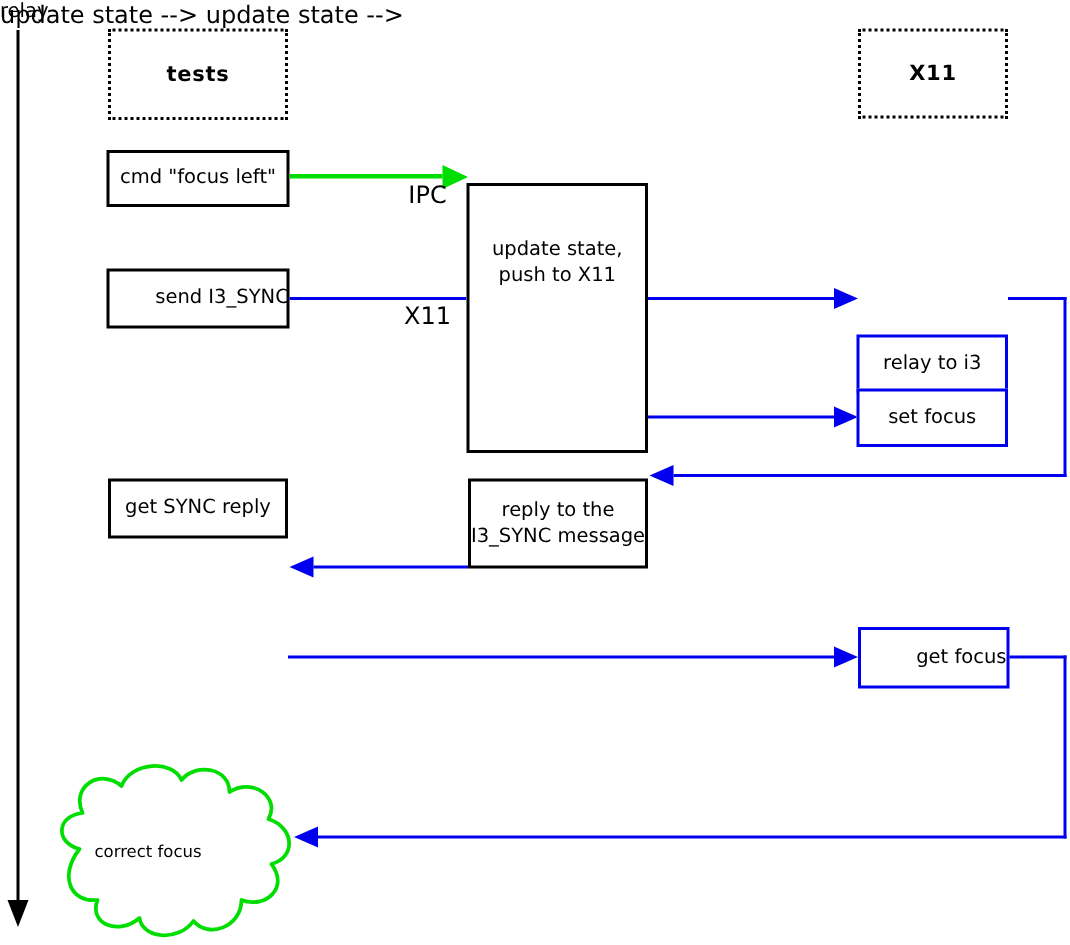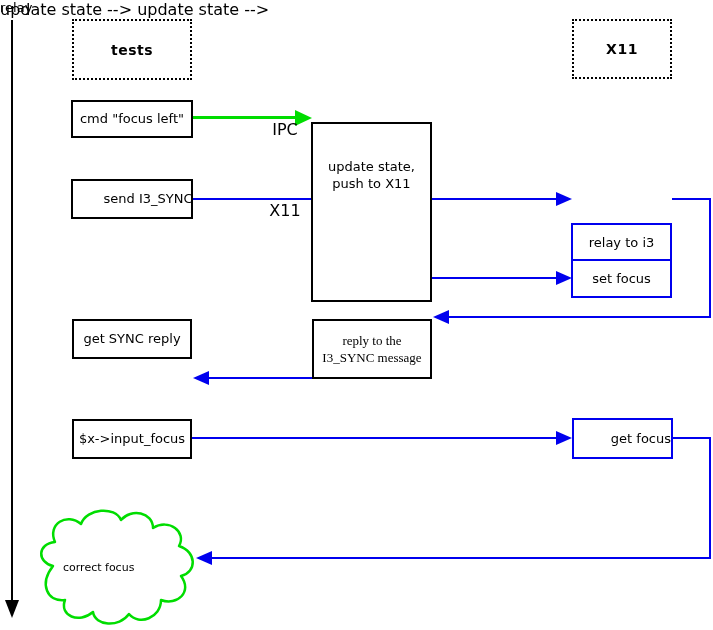"reply to the" div.box { font-family: Liberation Serif, serif -> none }
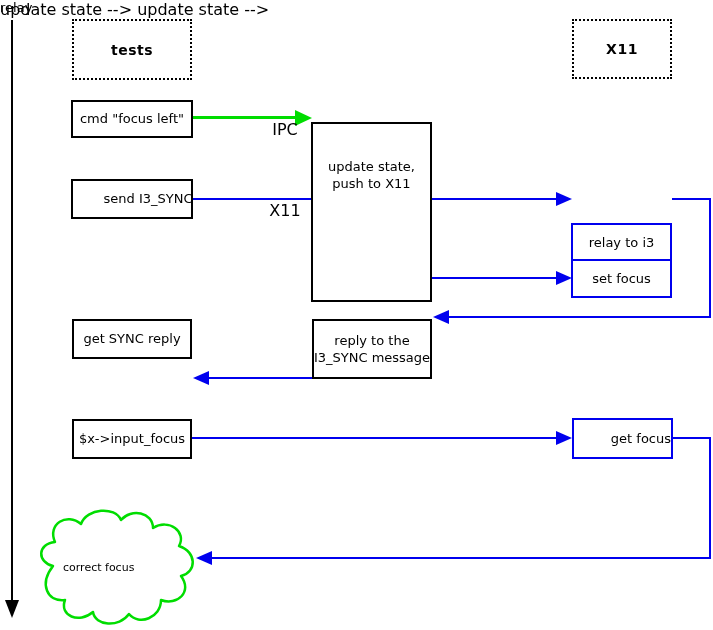"$x->input_focus" div.box { html: <div> <span>$x-&gt;input_focus</span> </div> -> none }
